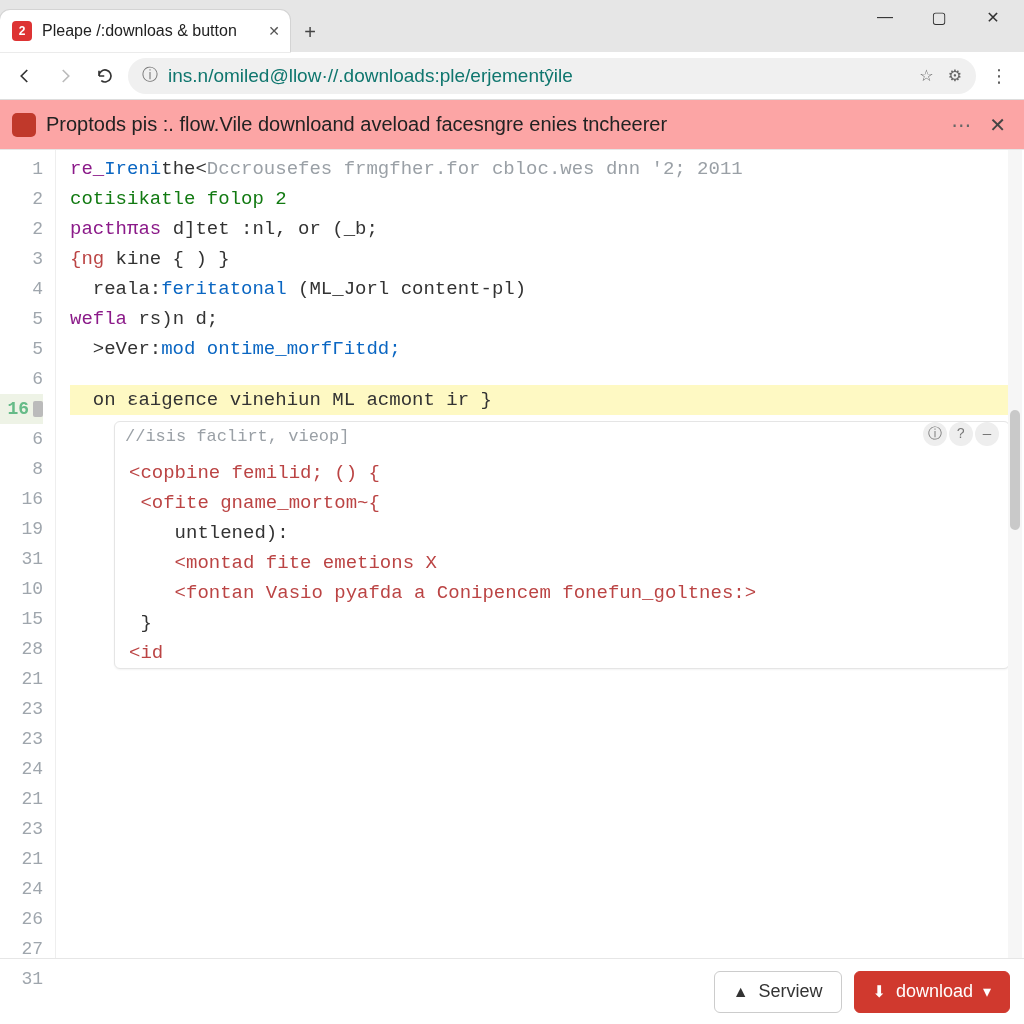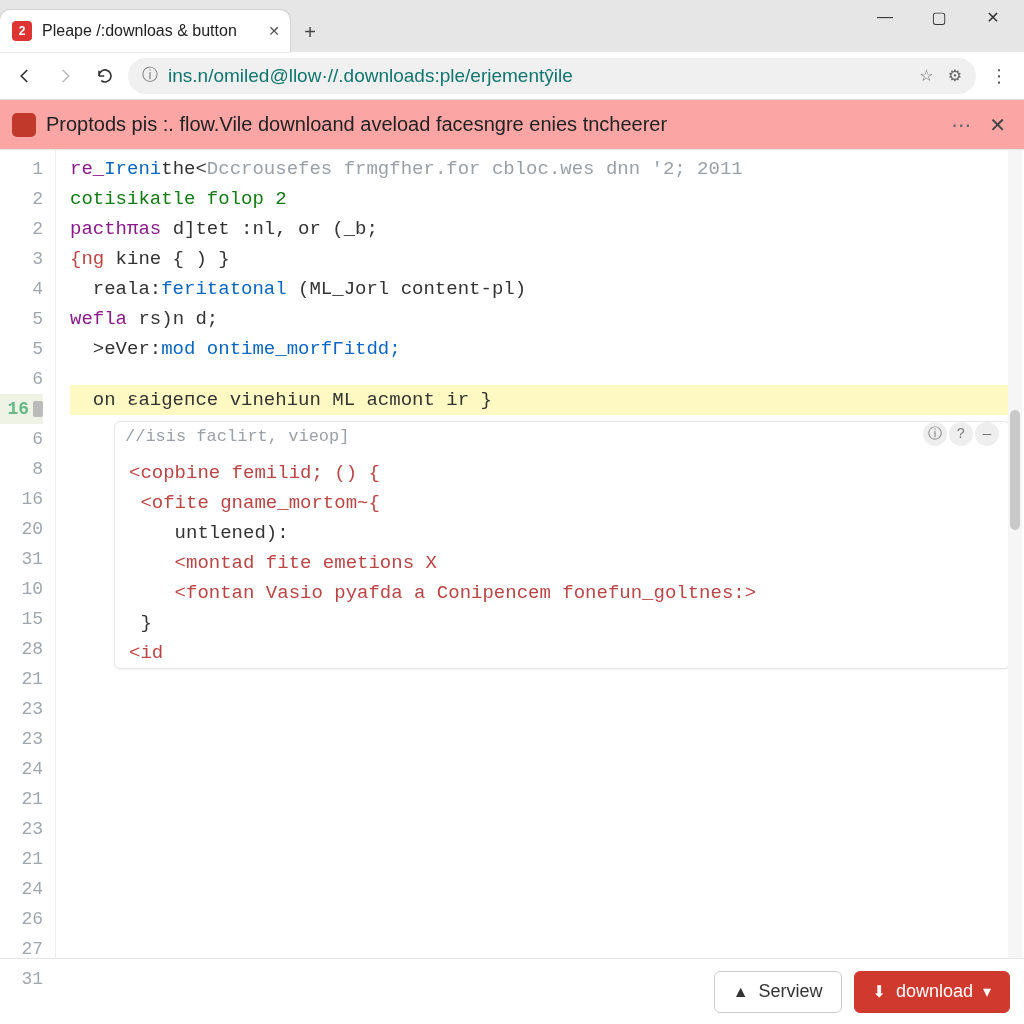"20" div.ln { text: 20 -> 19 }
